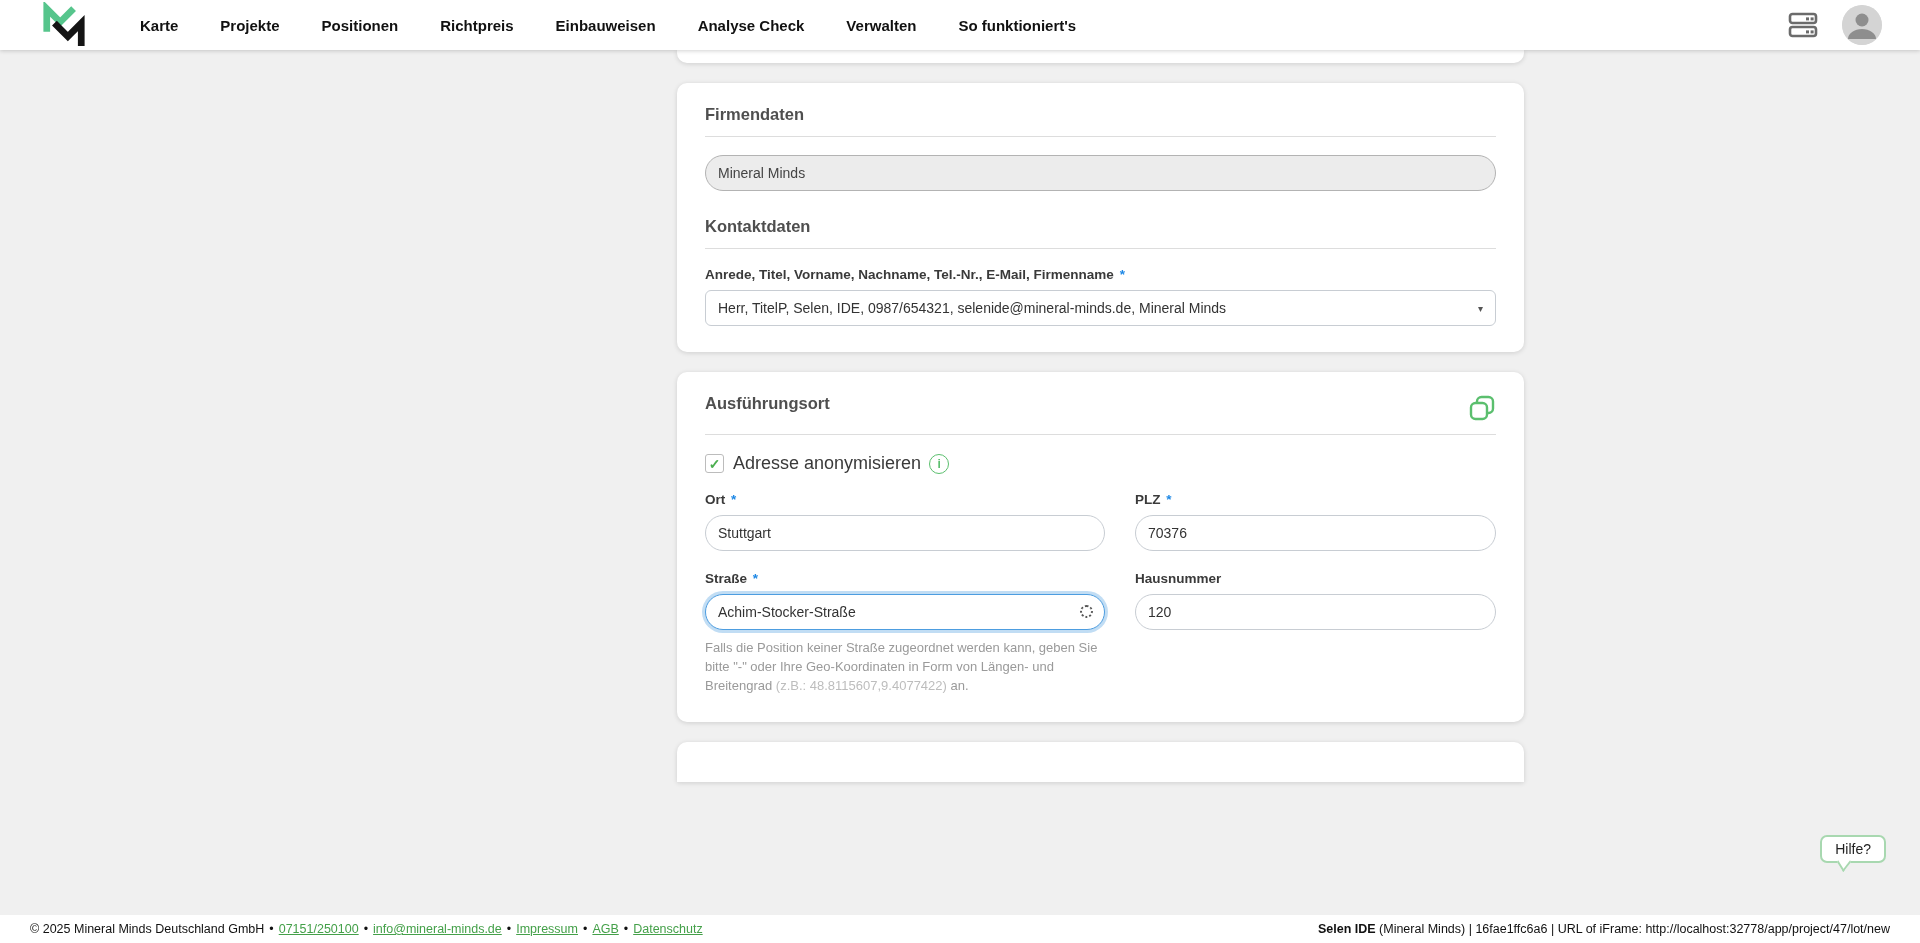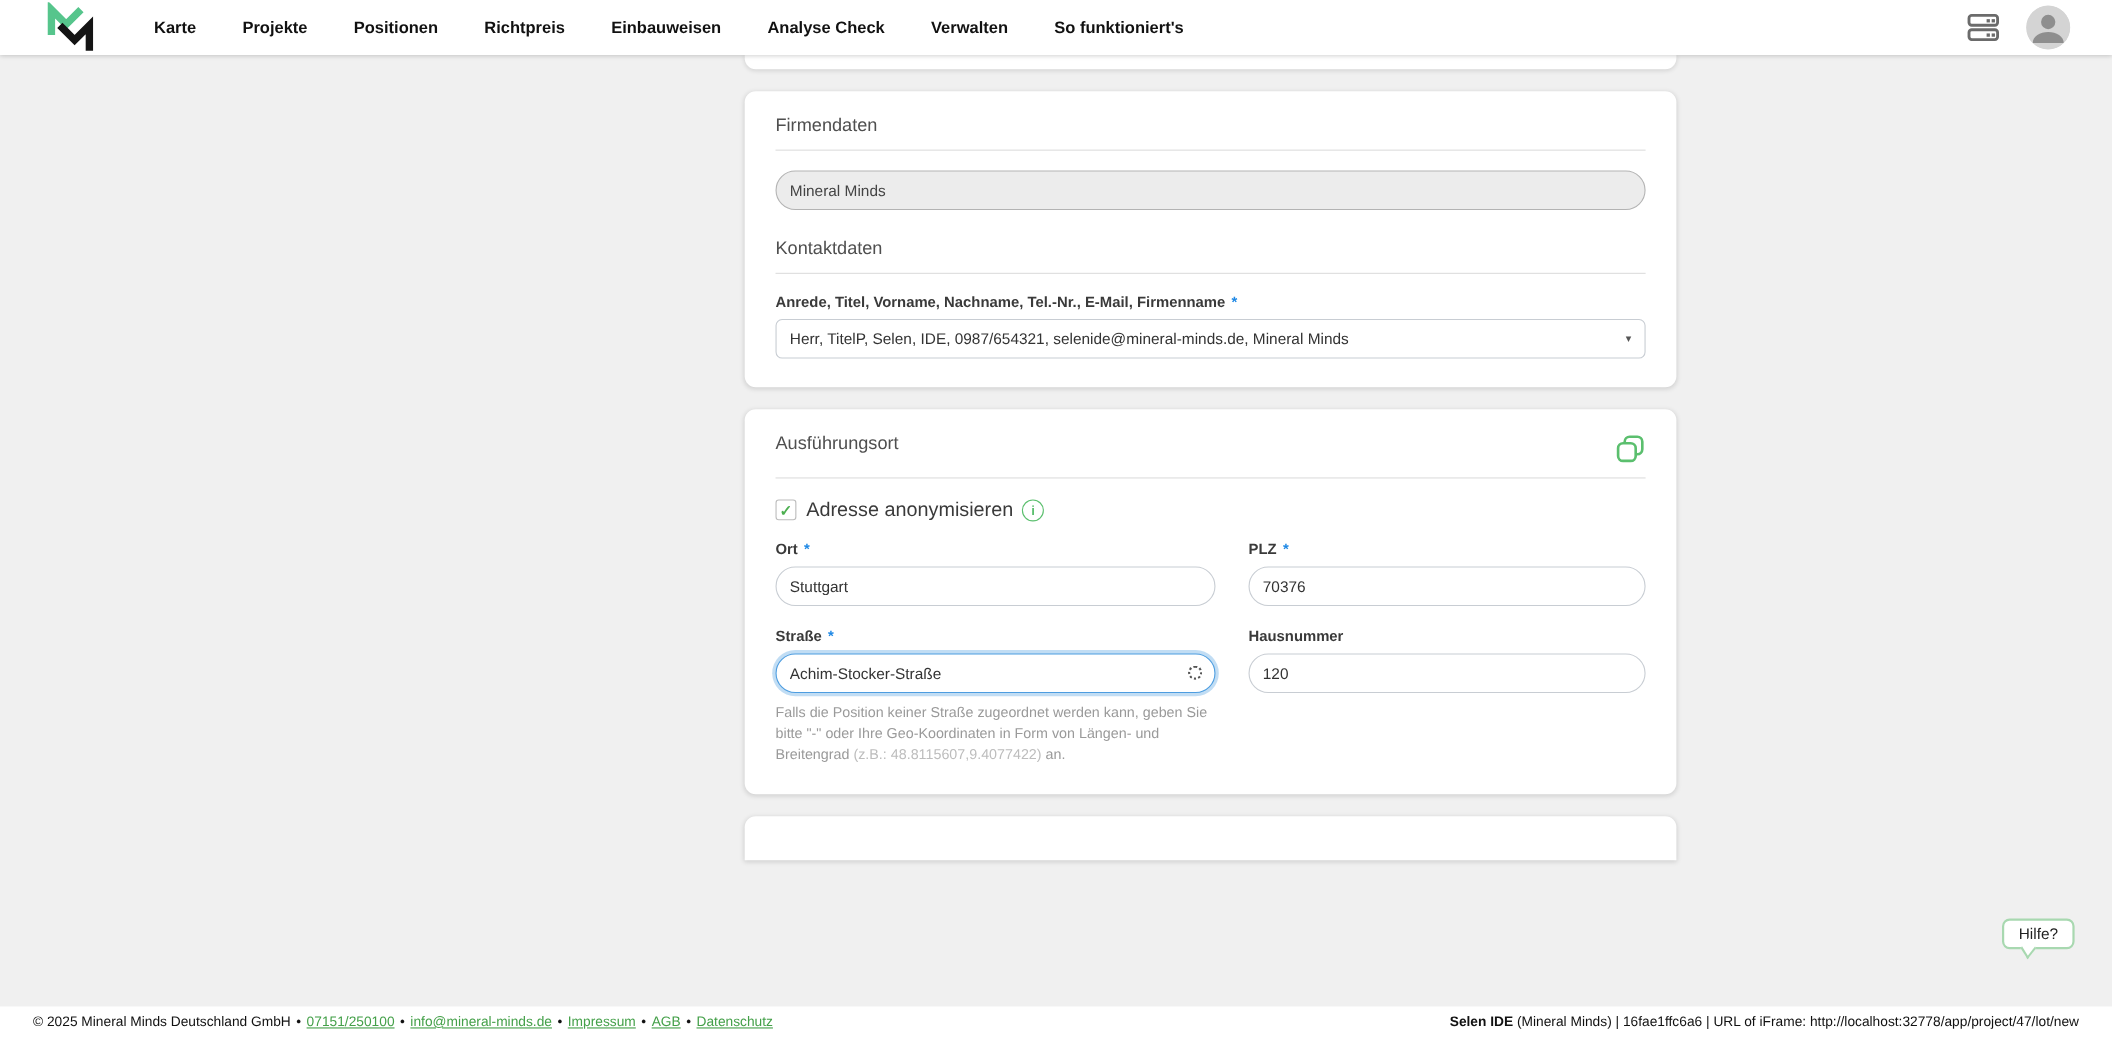"Firmendaten" .section-title { font-weight: 400 -> 700 }
